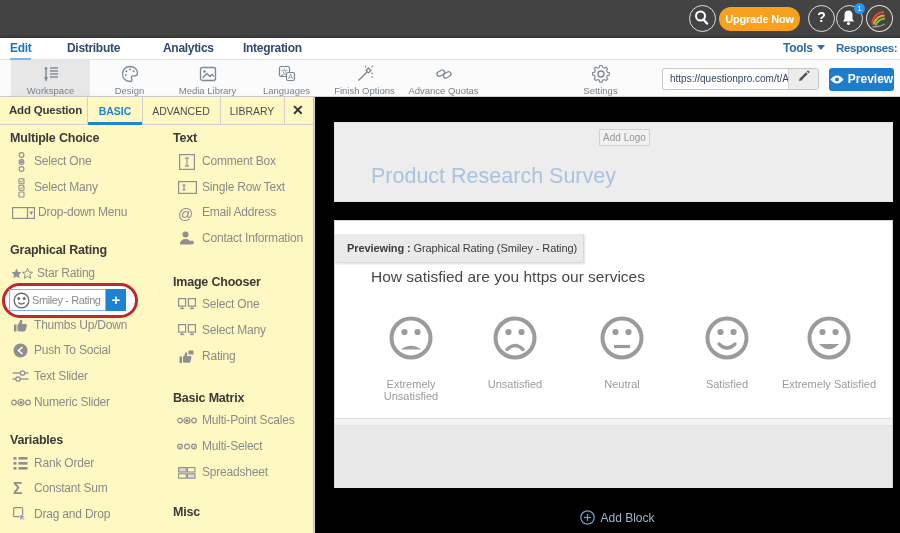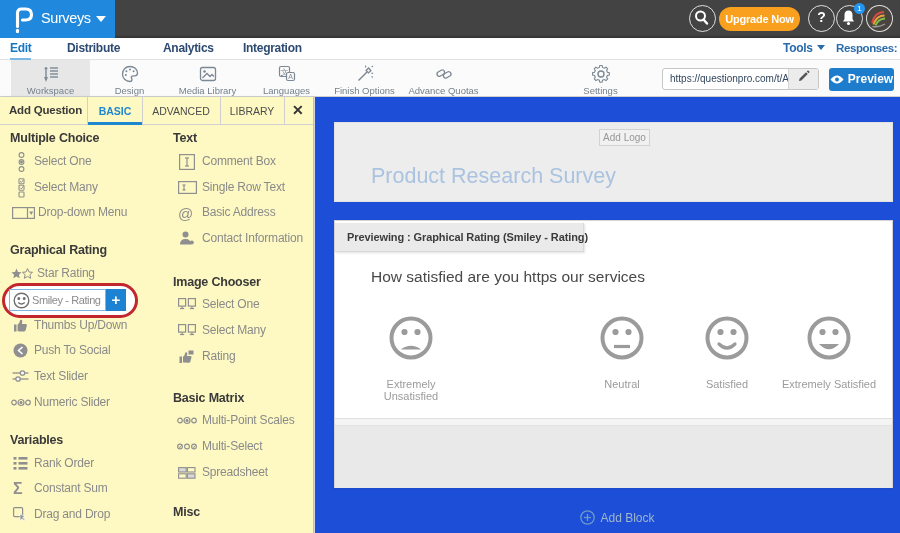"Surveys" div { html: <div> <svg> <path></path> <line></line> </svg> <span>Surveys</span> <span></span> </div> -> none }
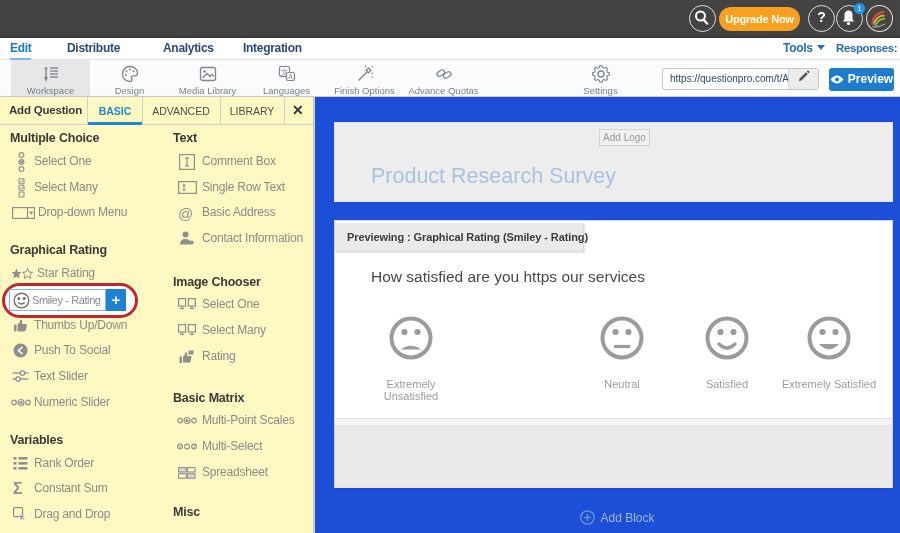"Add Logo" #content { background: #1d4ed8 -> #000000 }
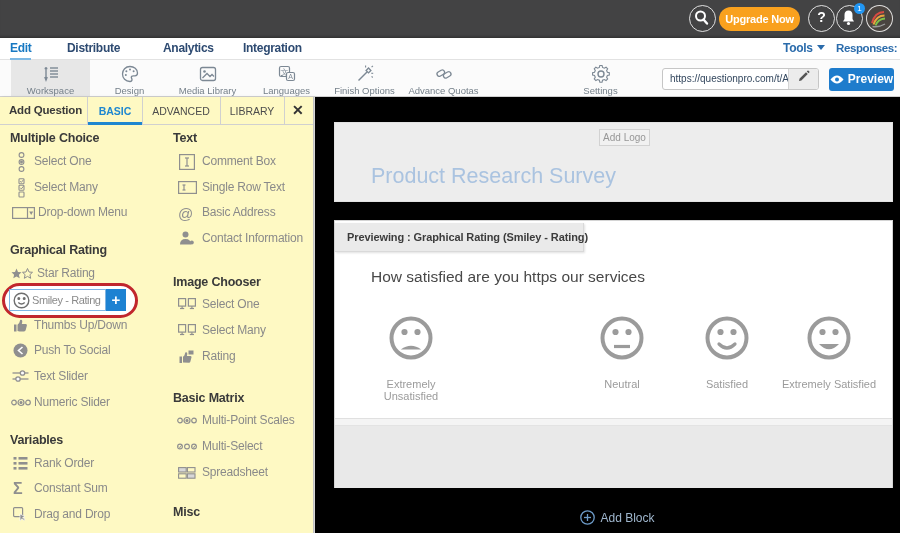"Basic Address" div.pitem { text: Basic -> Email }
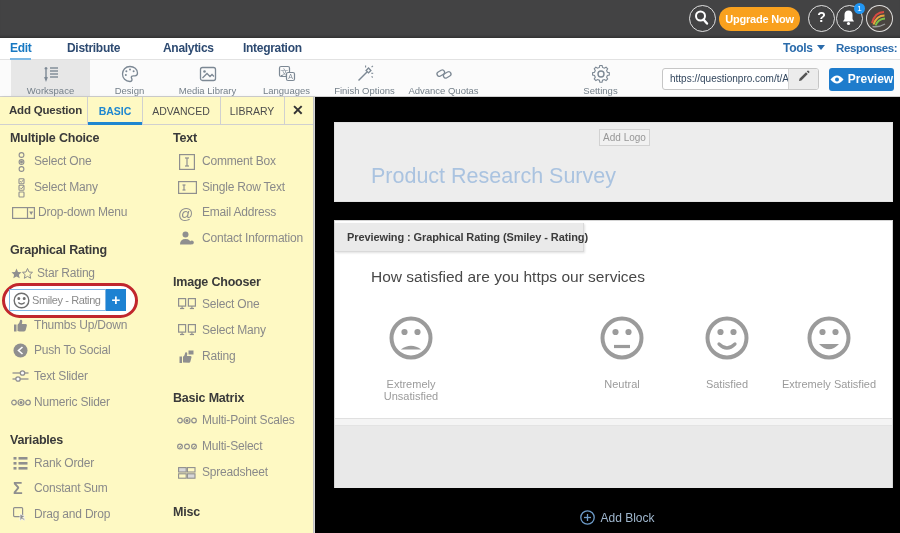"Previewing : Graphical Rating (Smiley" #ptab { font-weight: bold -> none; top: 2px -> 13px }
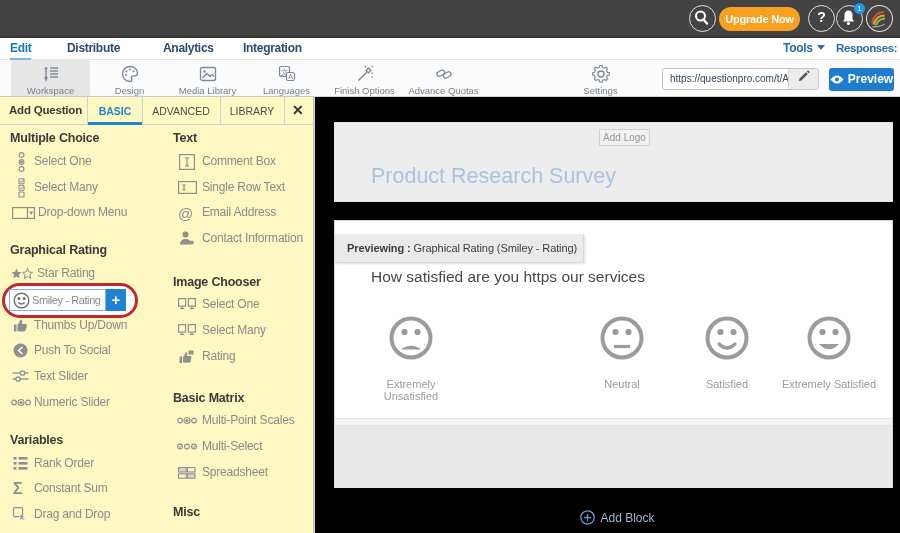"Unsatisfied" div.smcell { html: none -> <div> <svg> <circle></circle> <circle></circle> <circle></circle> <path></path> </svg> <div>Unsatisfied</div> </div> }
